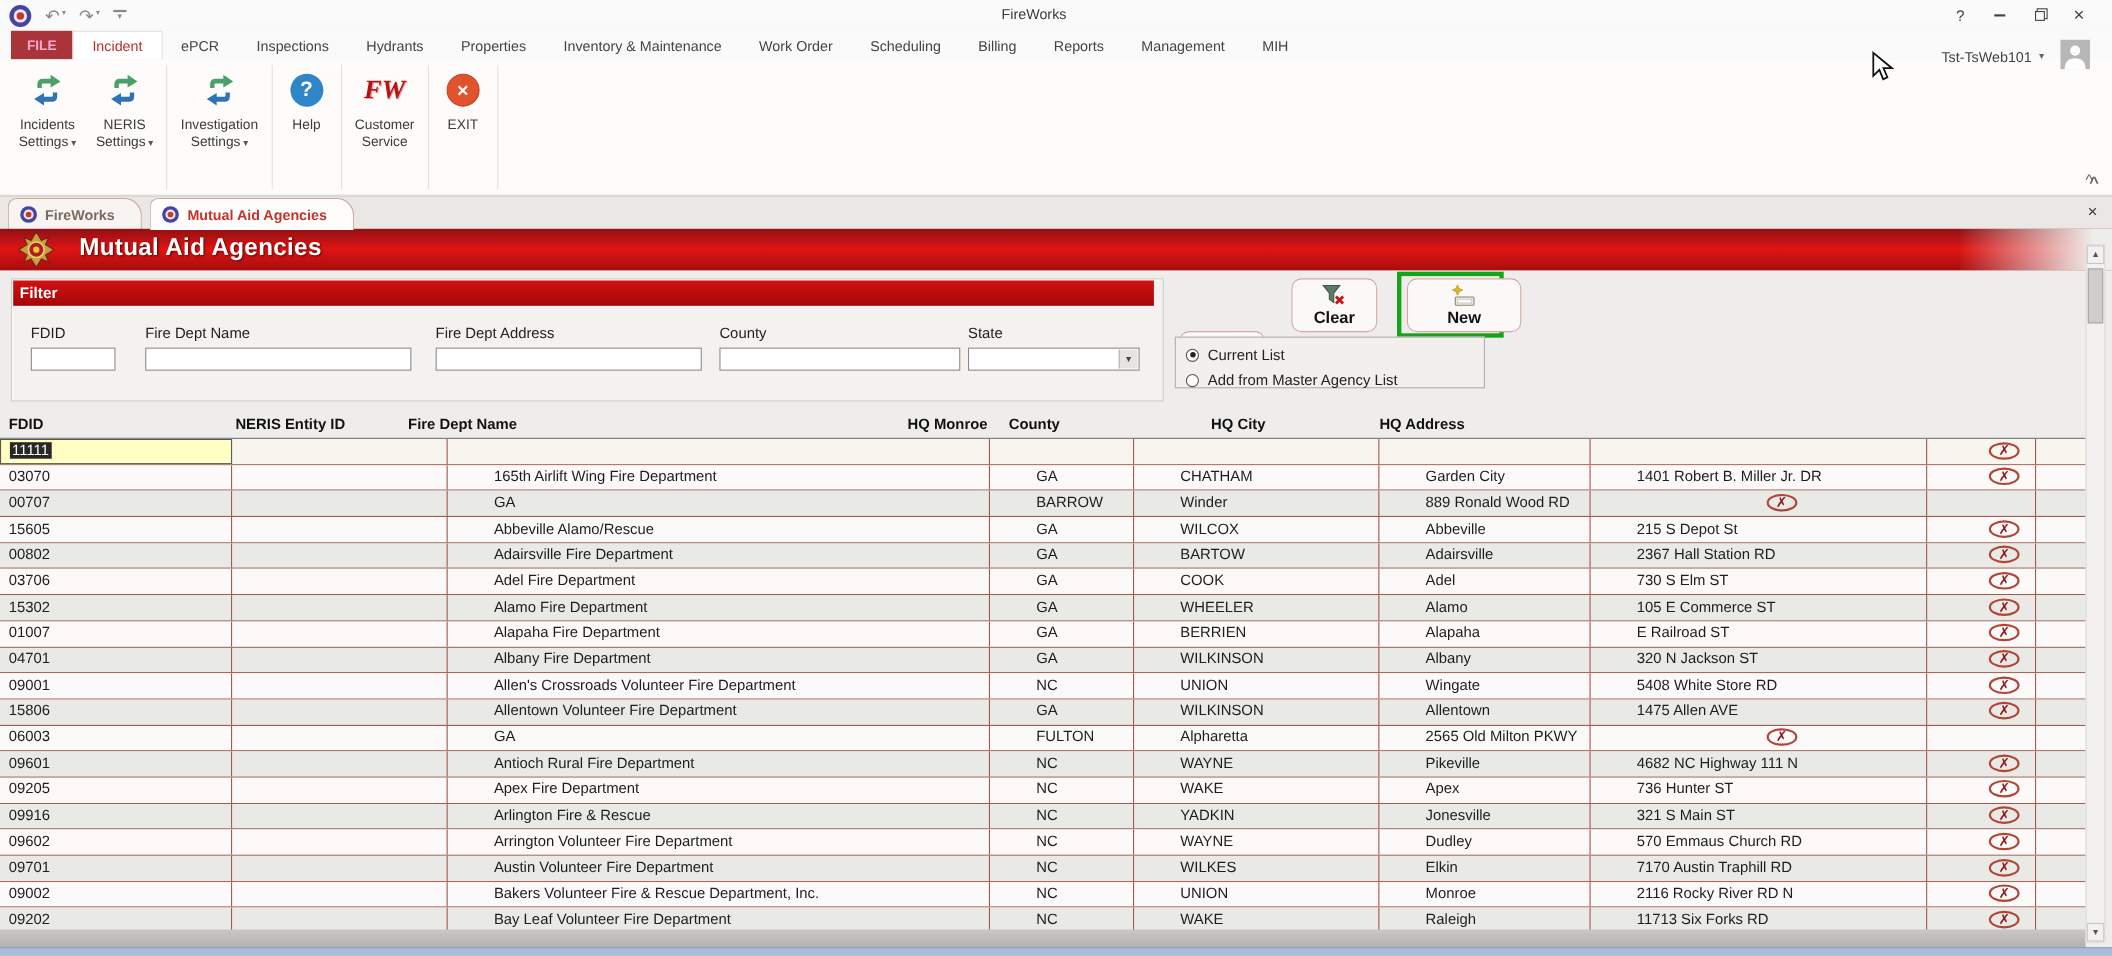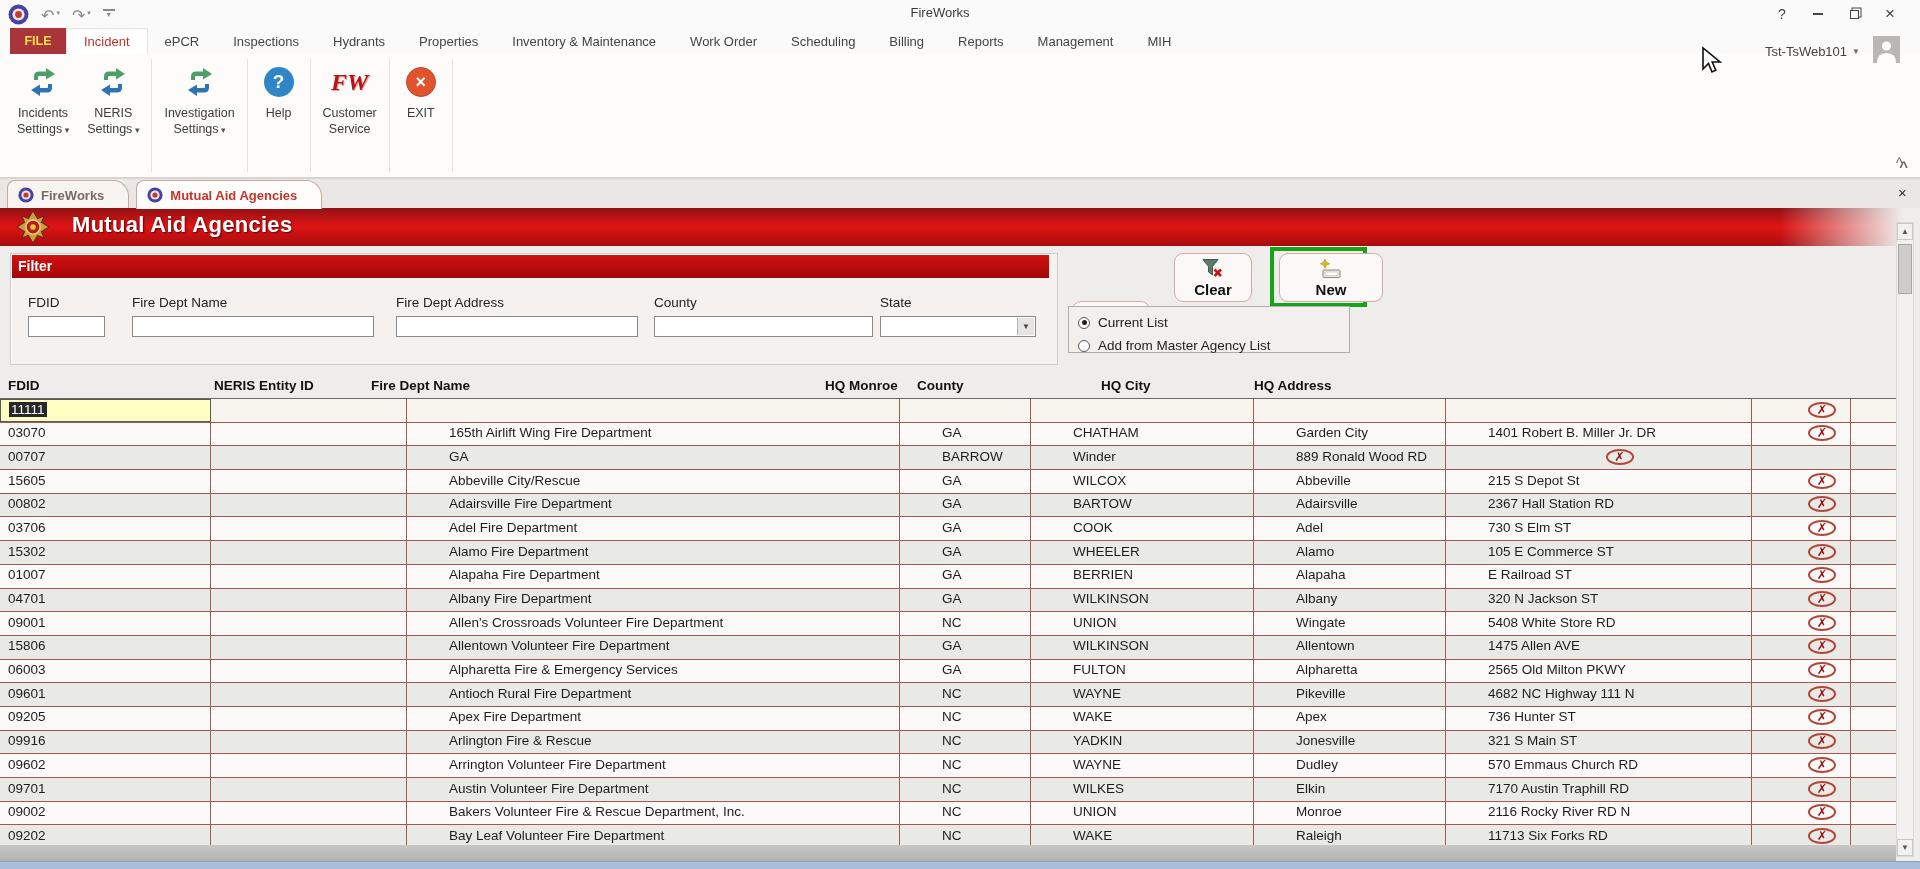"FILE" .file-tab { color: #fde047 -> #f9a8d4 }
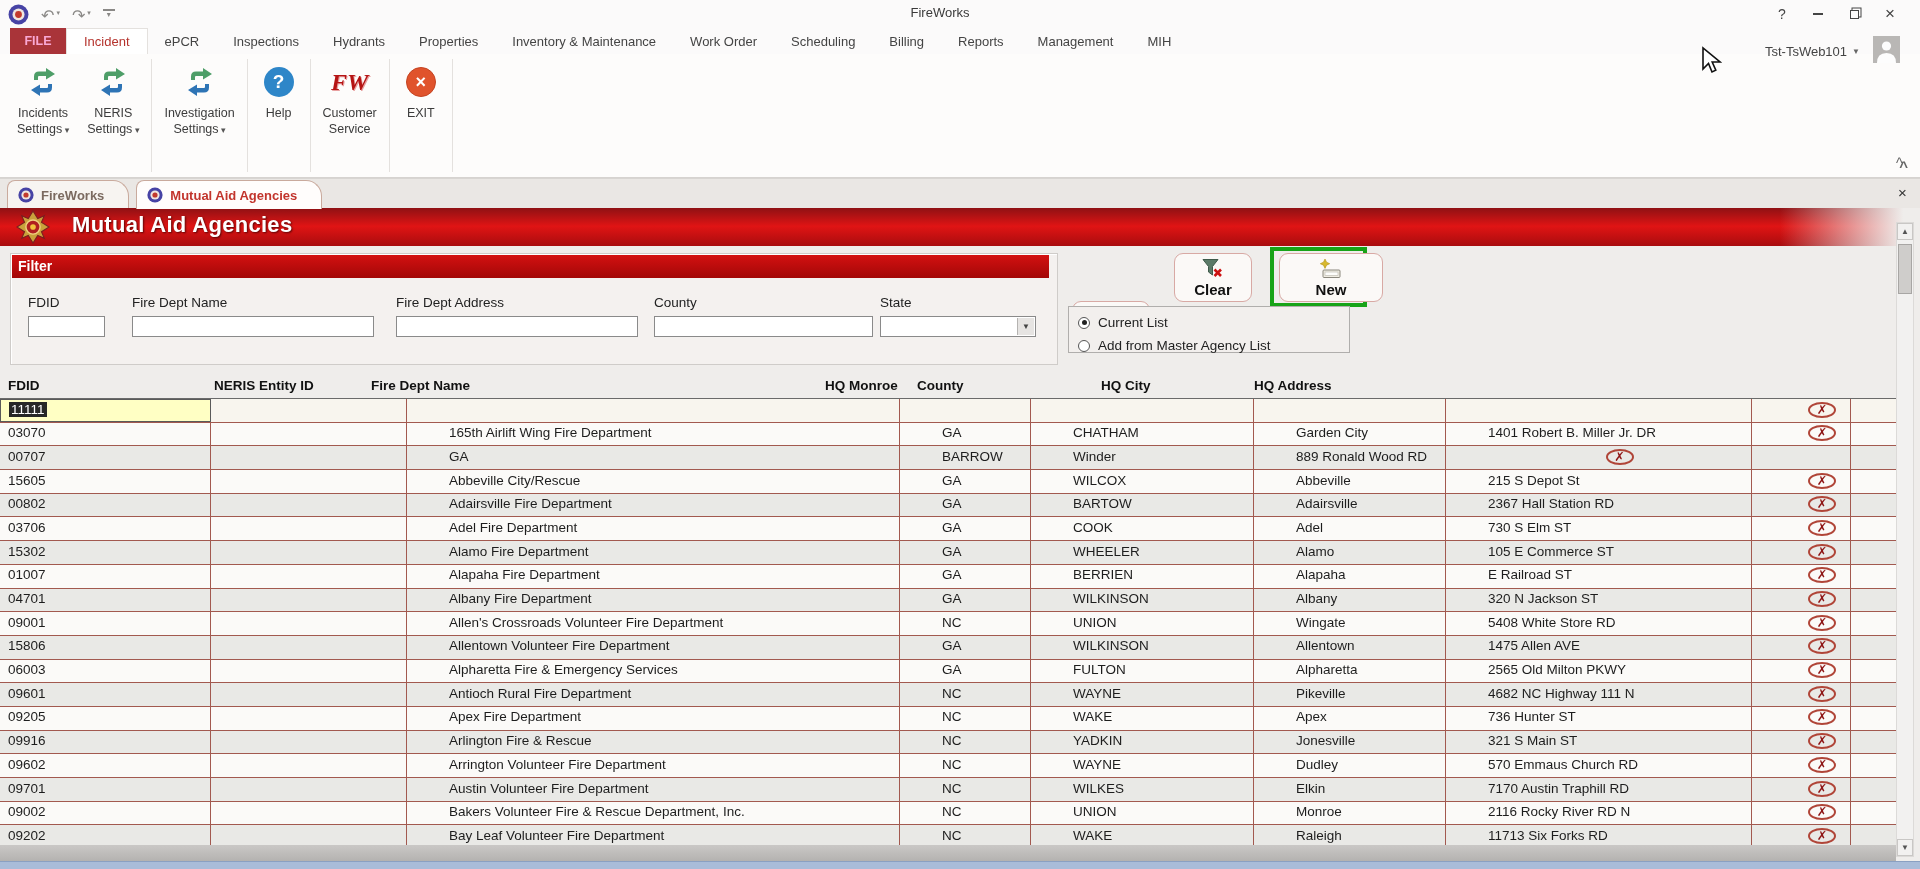"Abbeville City/Rescue" div.td { text: City/Rescue -> Alamo/Rescue }
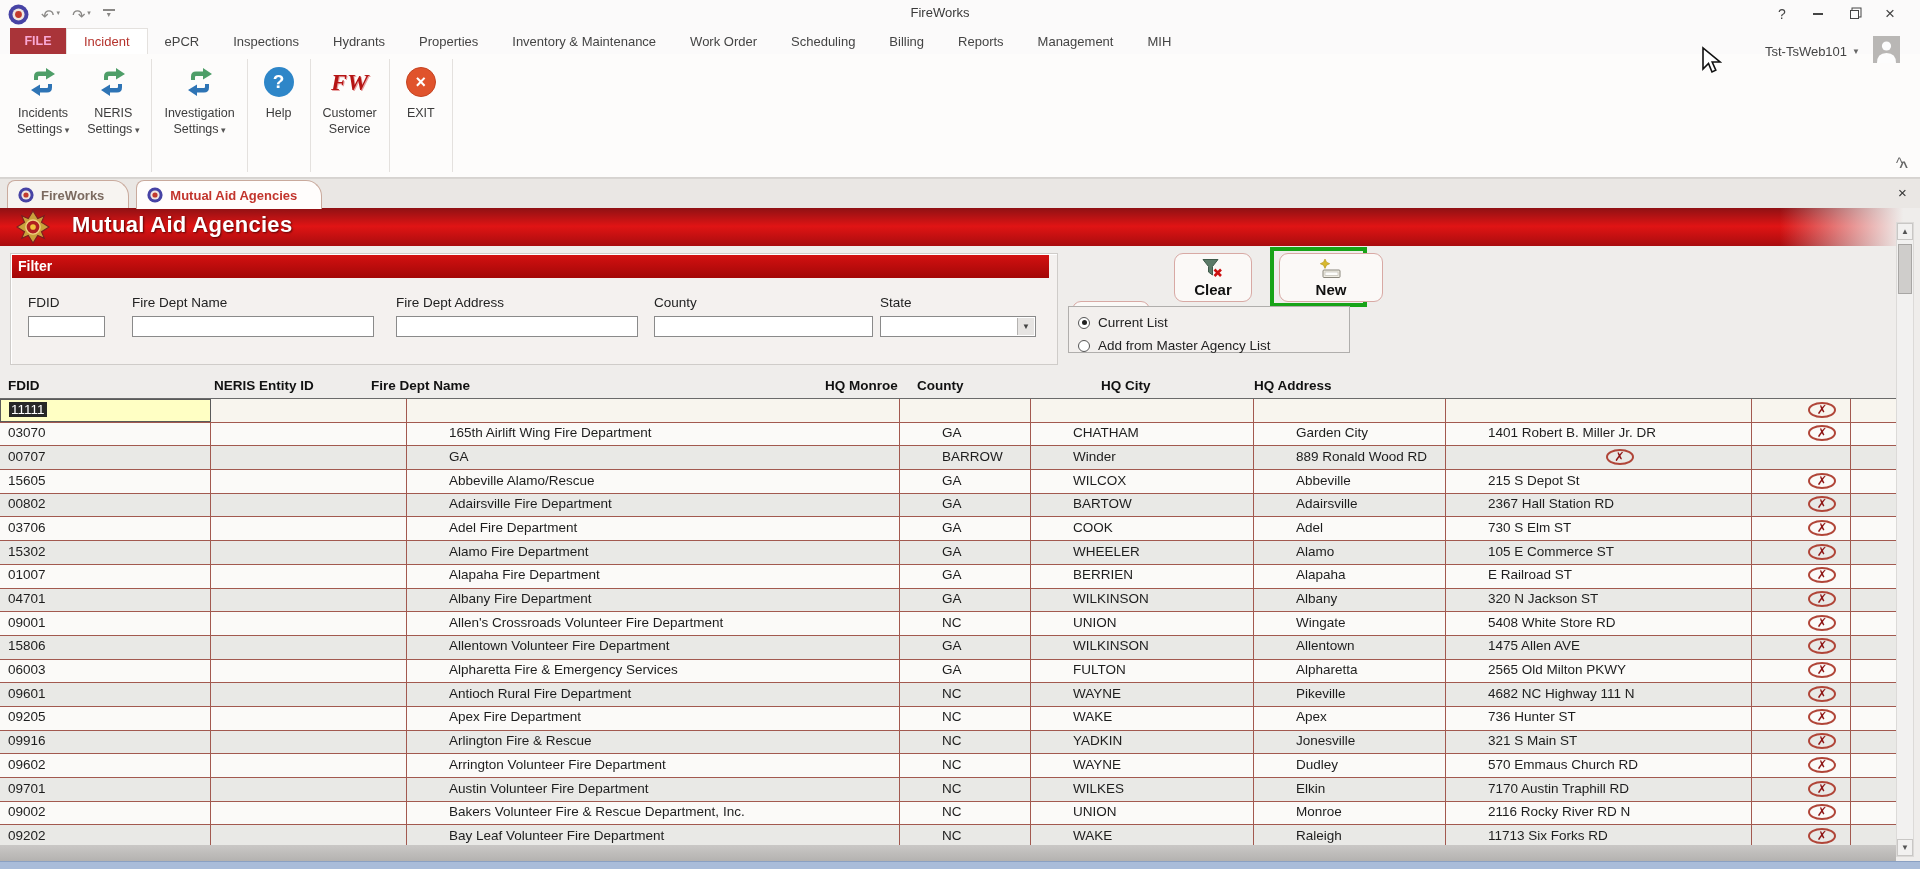"Alpharetta Fire & Emergency Services" div.td { html: <div>Alpharetta Fire &amp; Emergency Services</div> -> none }
